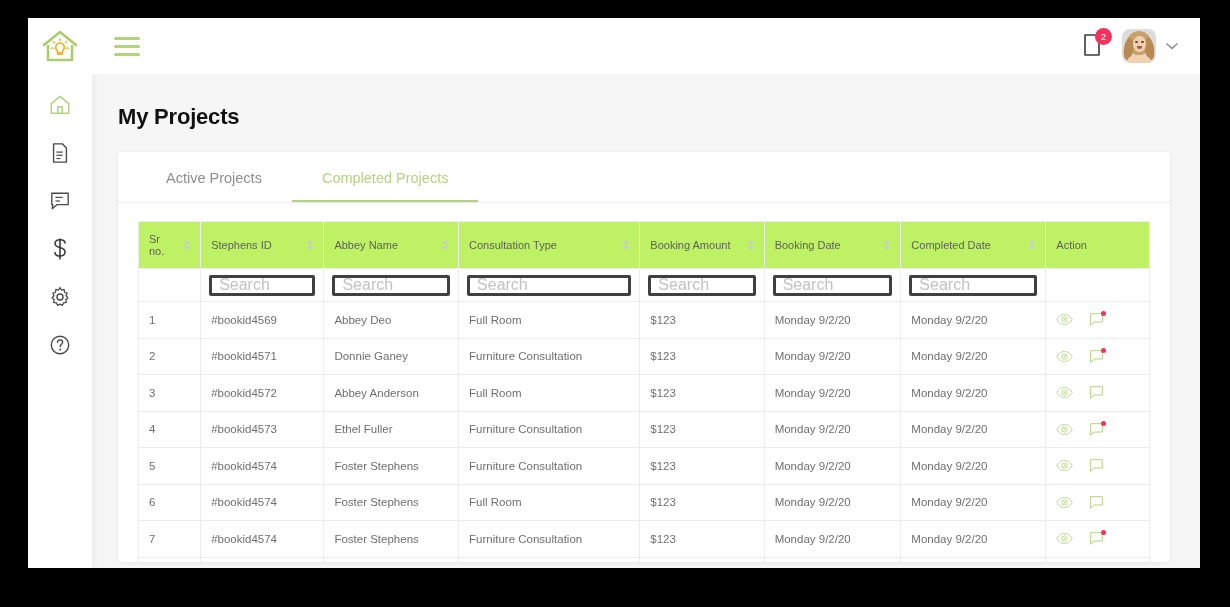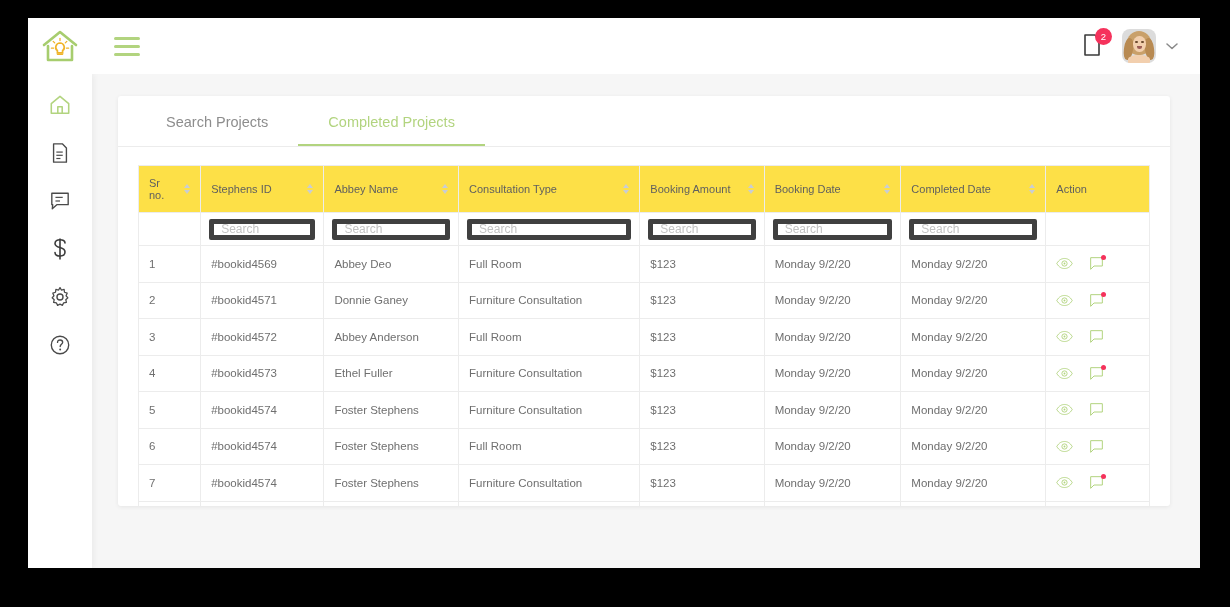"My Projects" div { html: none -> <div>My Projects</div> }
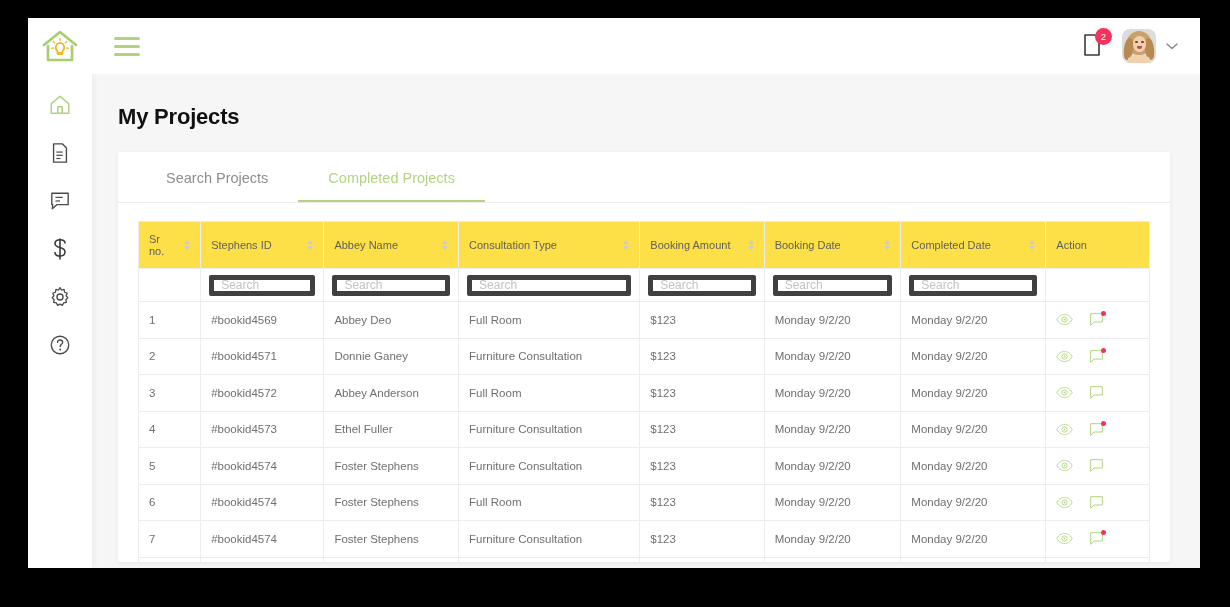"Search Projects" div.tab { text: Search -> Active }
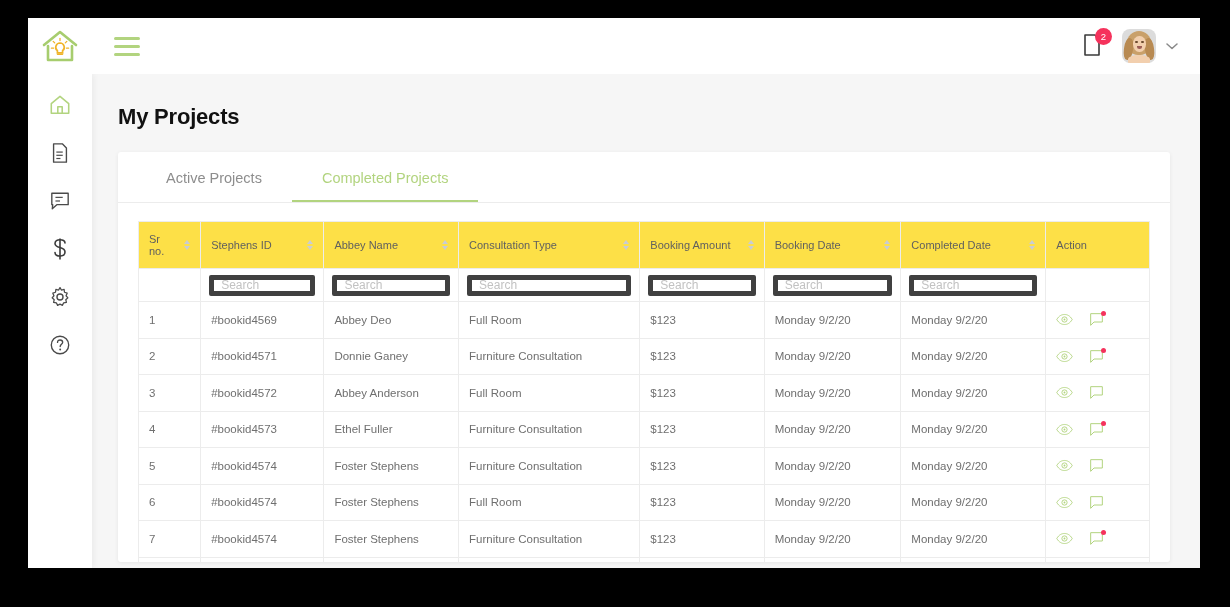"Sr no." thead th { background: #fde047 -> #bef264 }
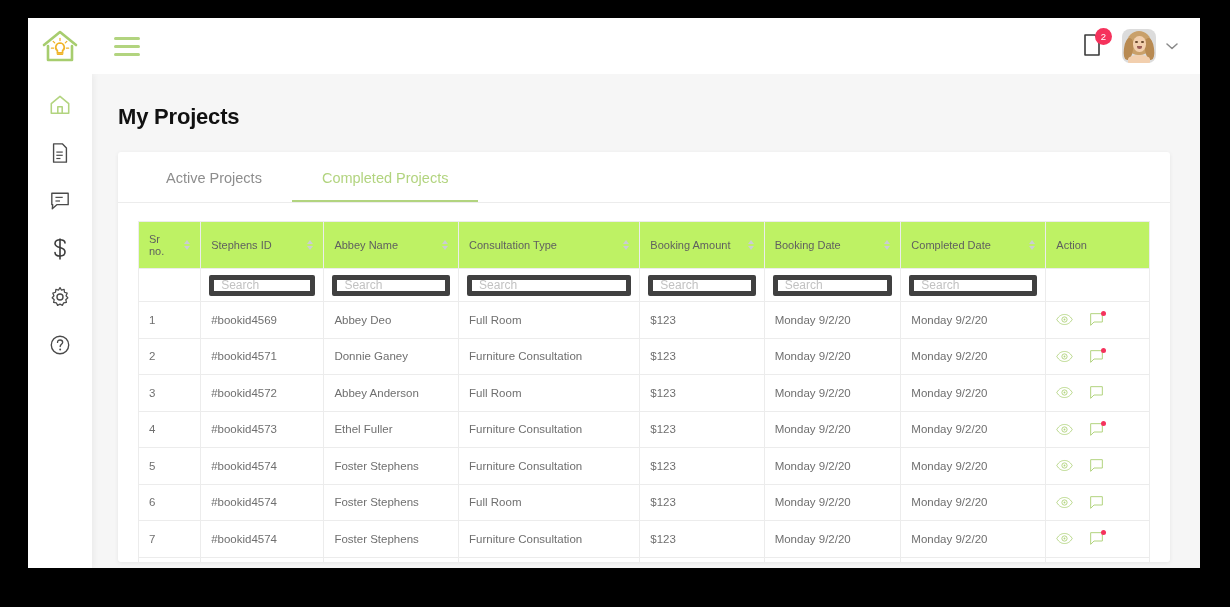"Search" .search-input { border: 5px solid #404040 -> 3px solid #404040; font-size: 12px -> 16px }
